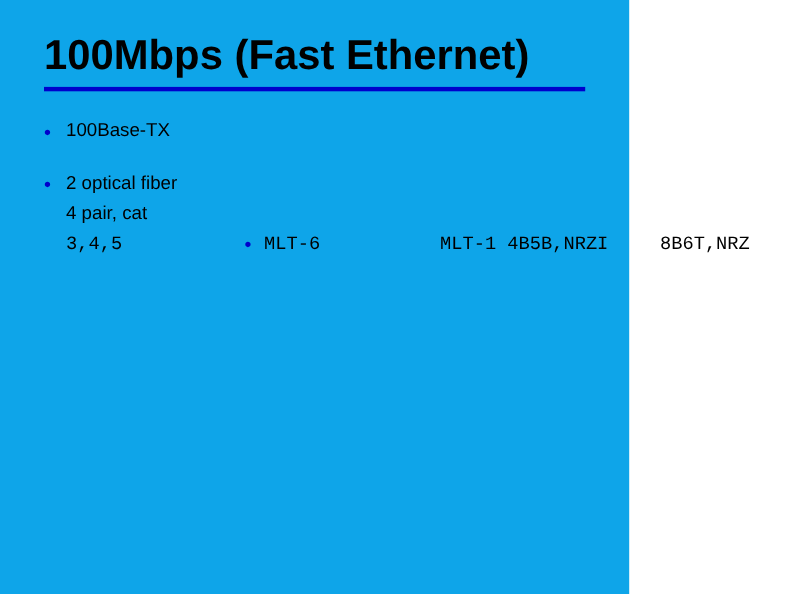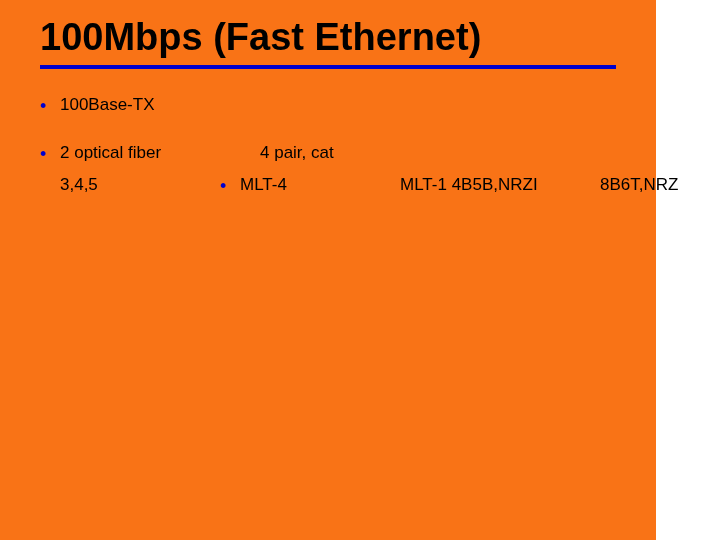"100Mbps (Fast Ethernet)" .slide { background: #f97316 -> #0ea5e9; padding: 16px 40px 30px 40px -> 30px 40px 30px 40px; width: 656px -> 572px }
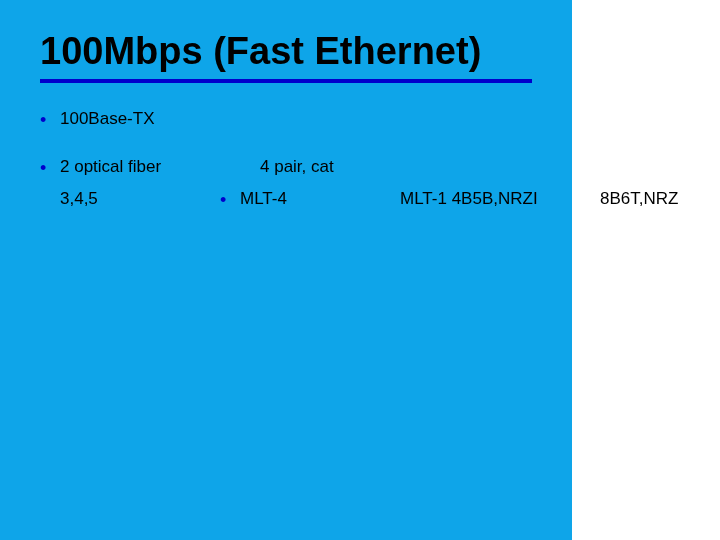"100Base-TX" .row-content { flex-direction: none -> column }
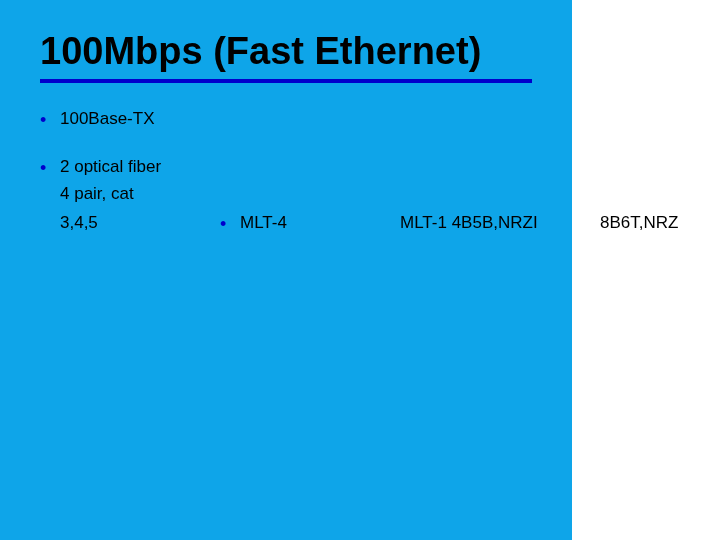"3,4,5" div { font-family: none -> Liberation Mono, monospace }
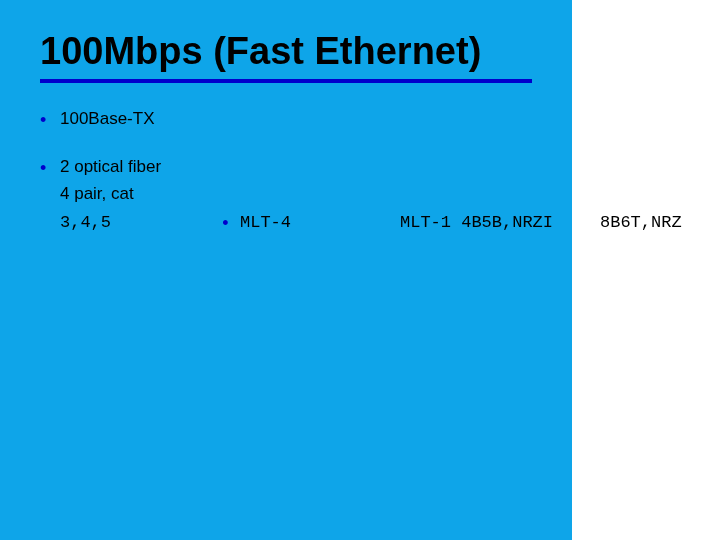"MLT-4" span.col { text: MLT-4 -> MLT-6 }
